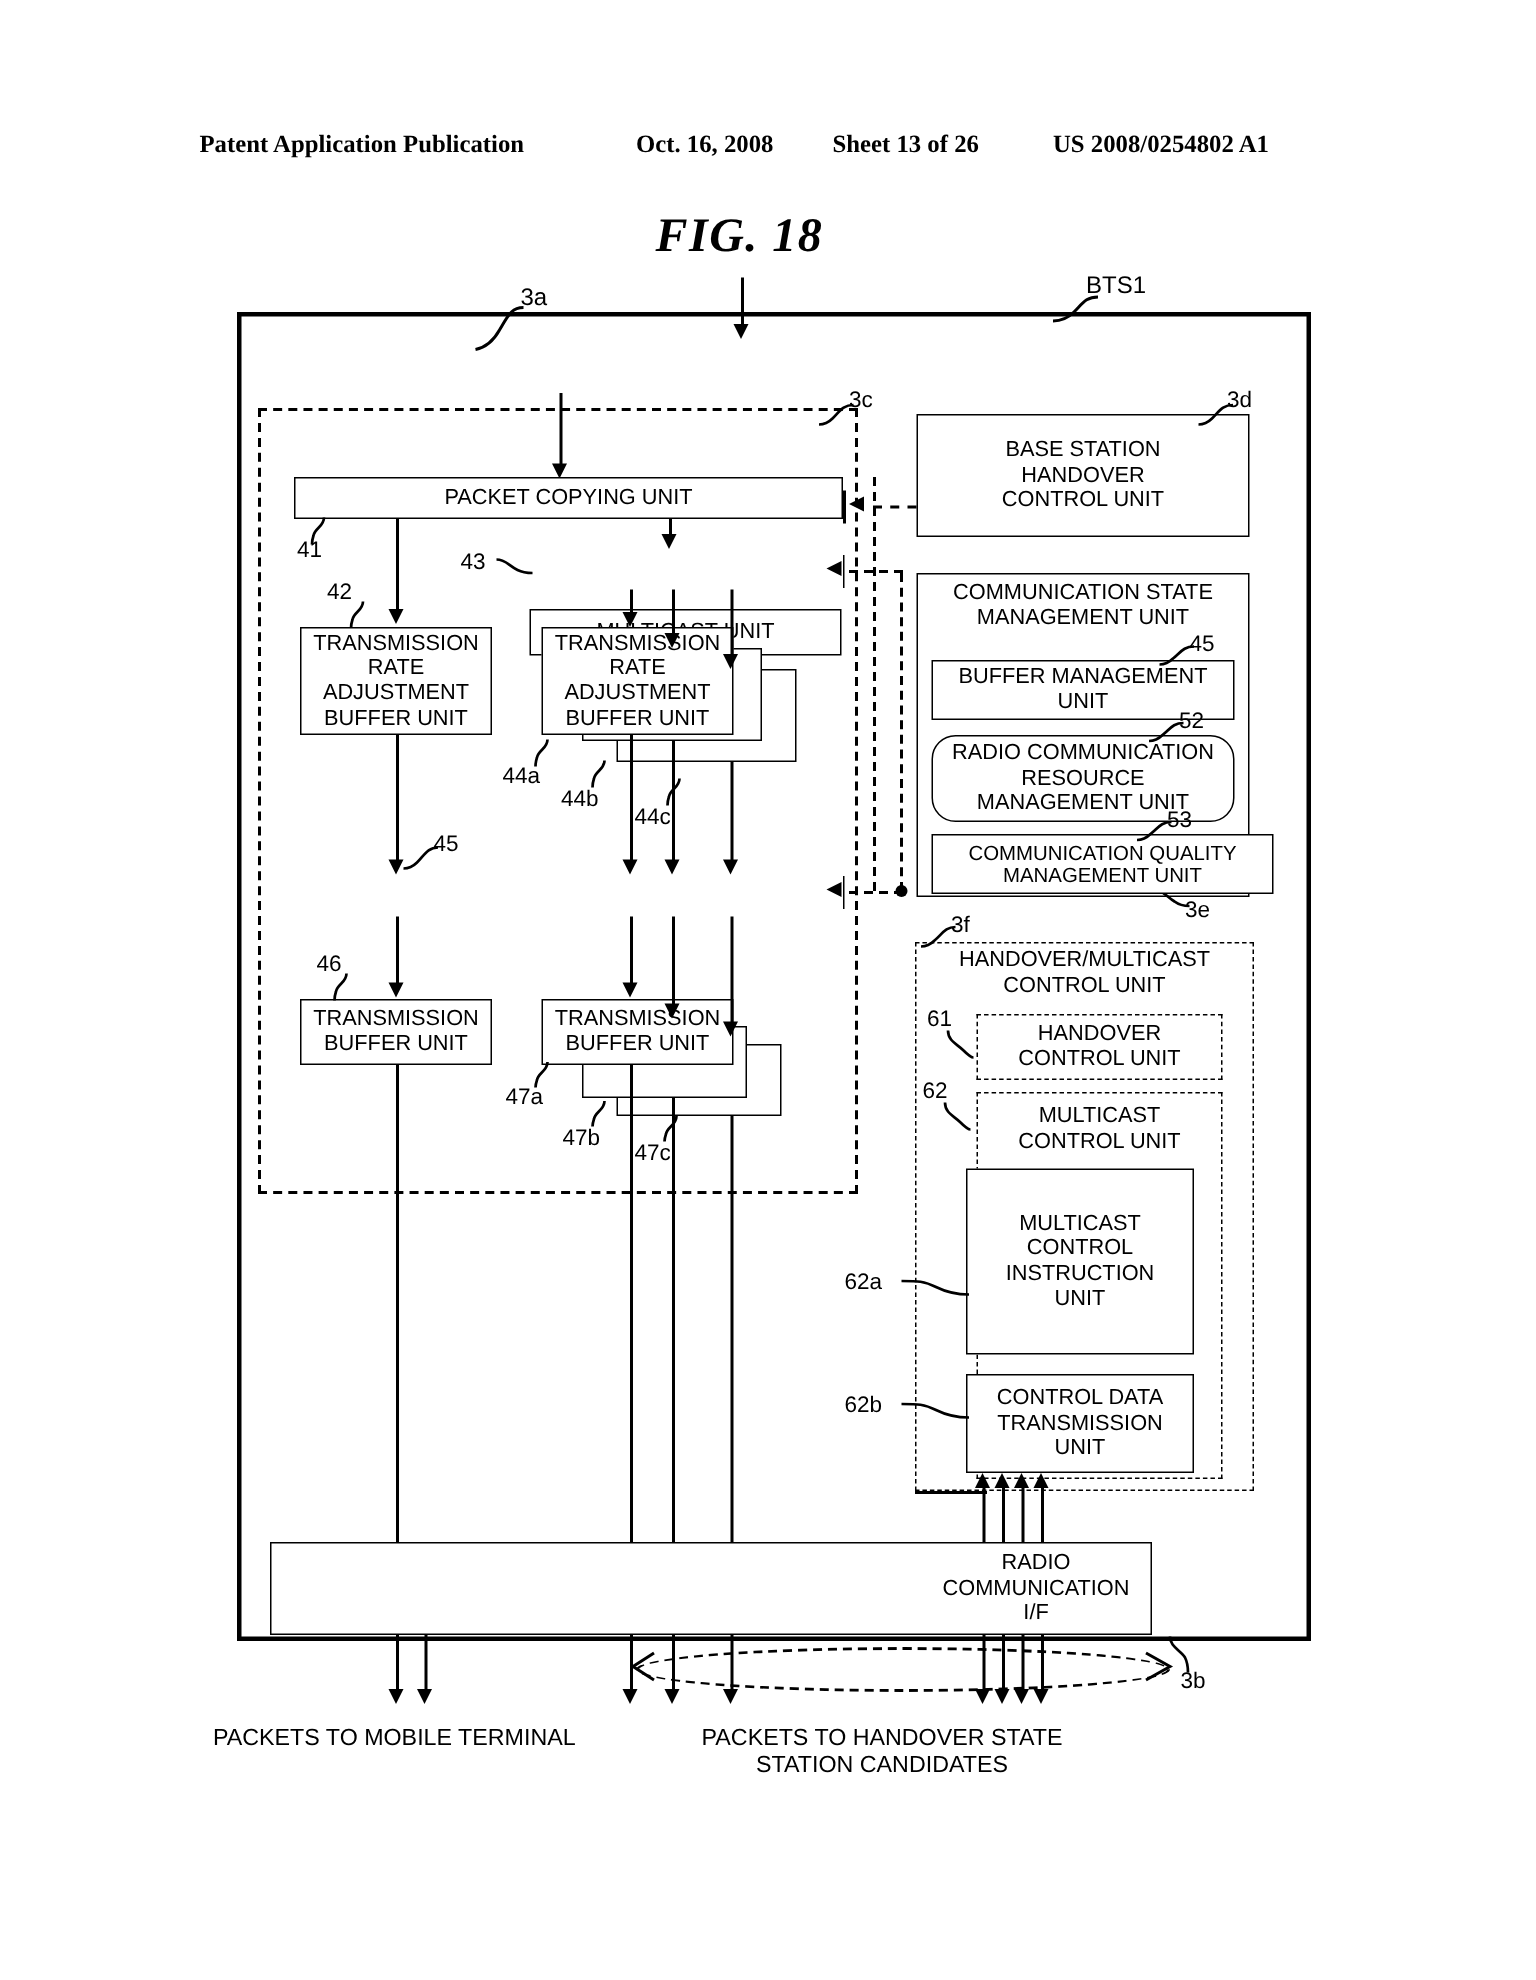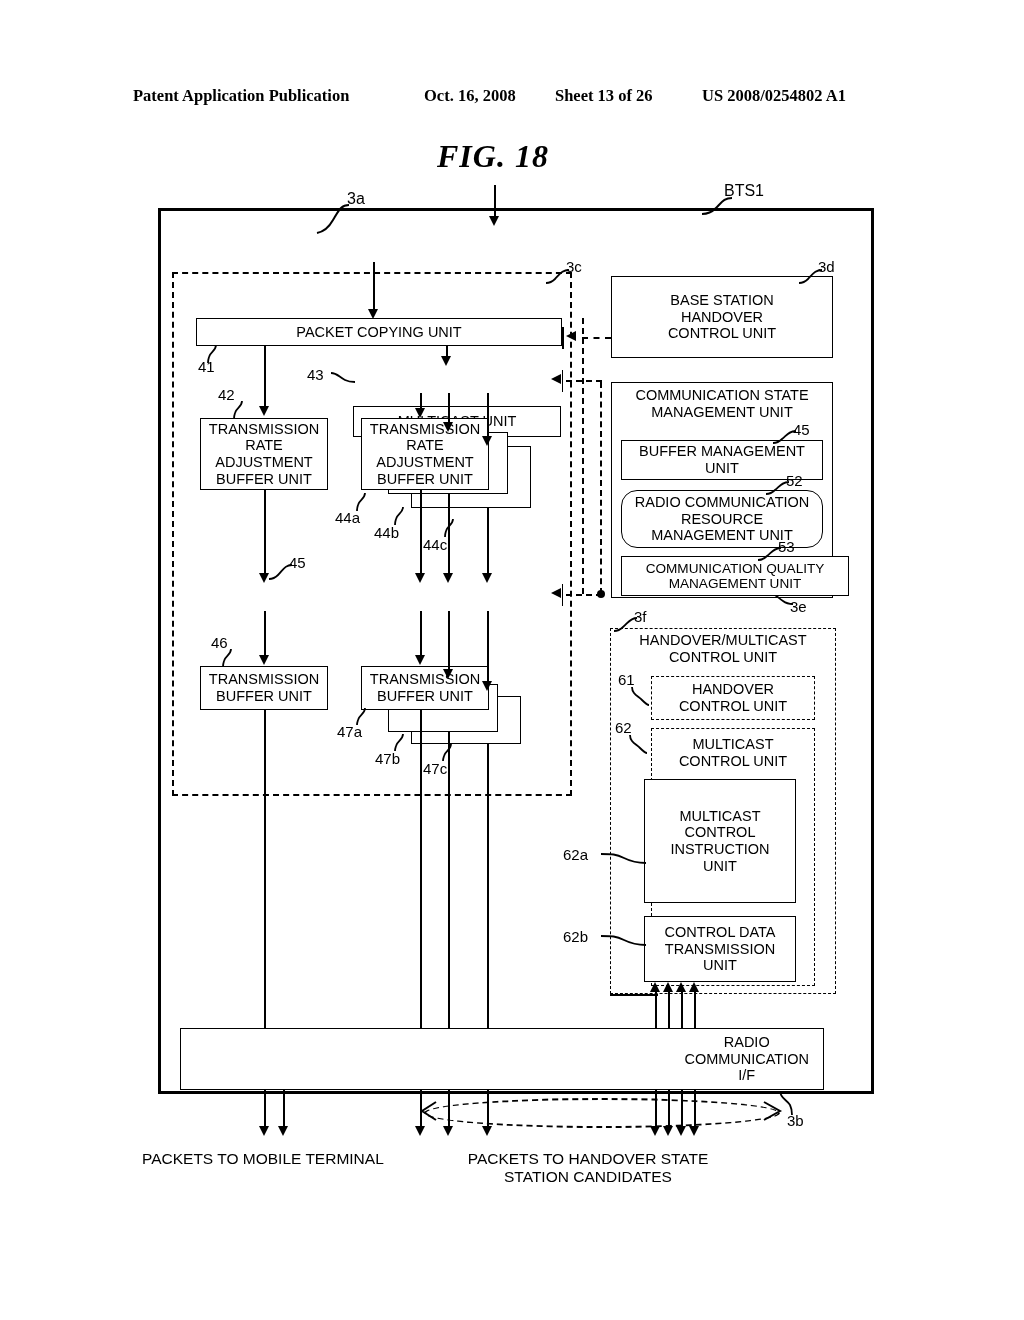"RADIO" div.box { width: 644px -> 588px }
